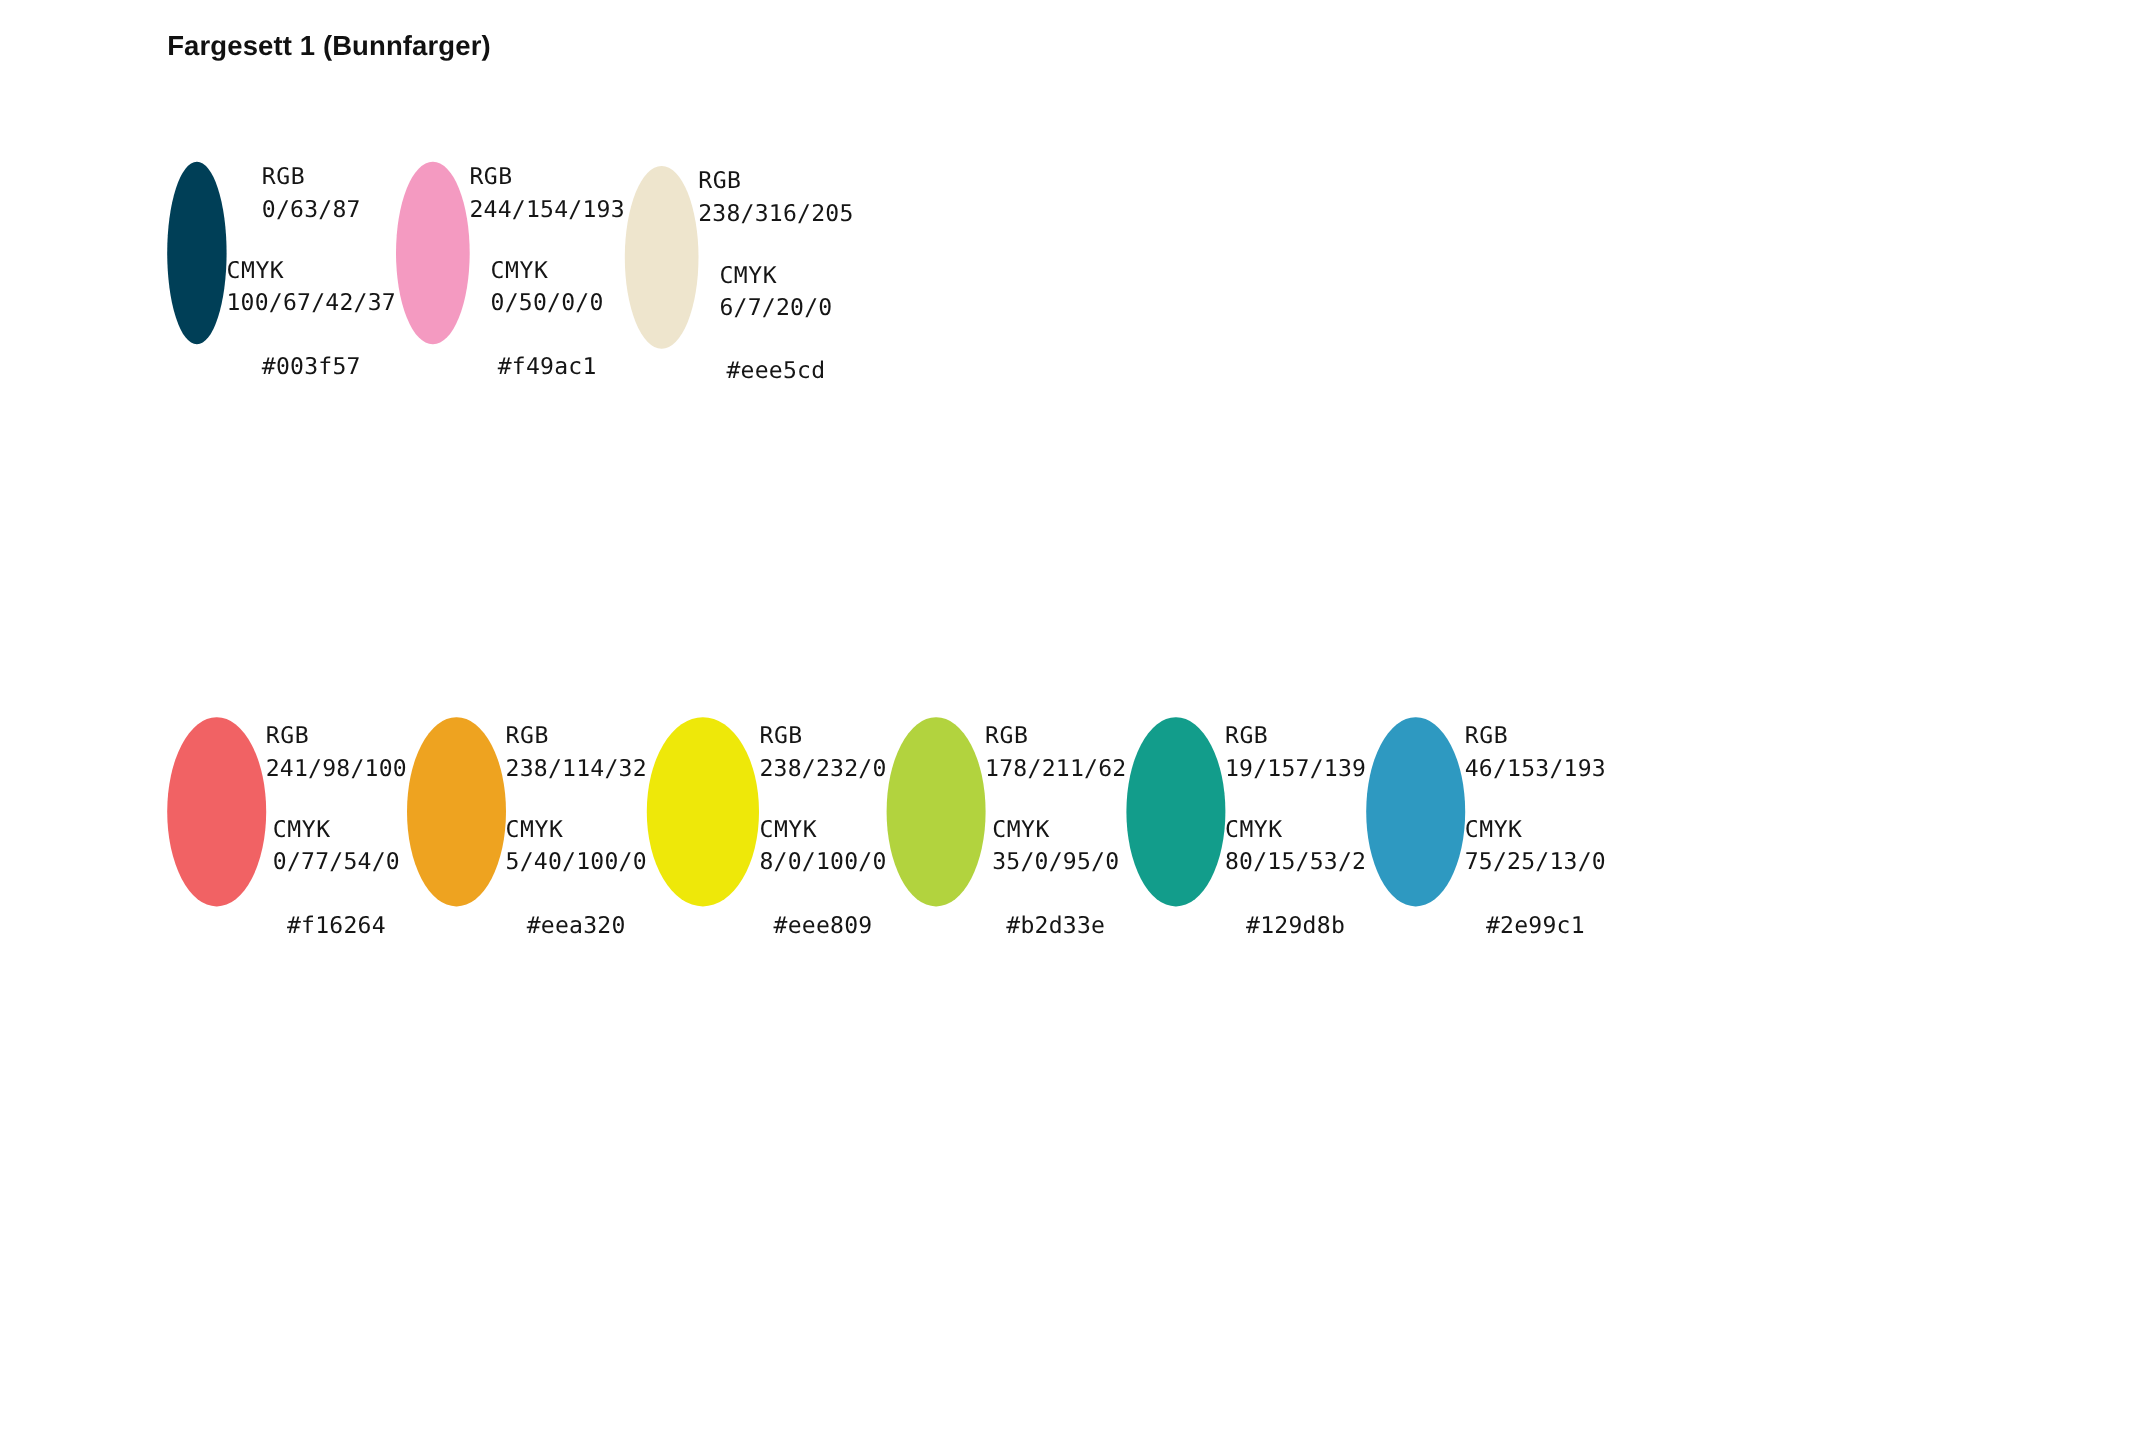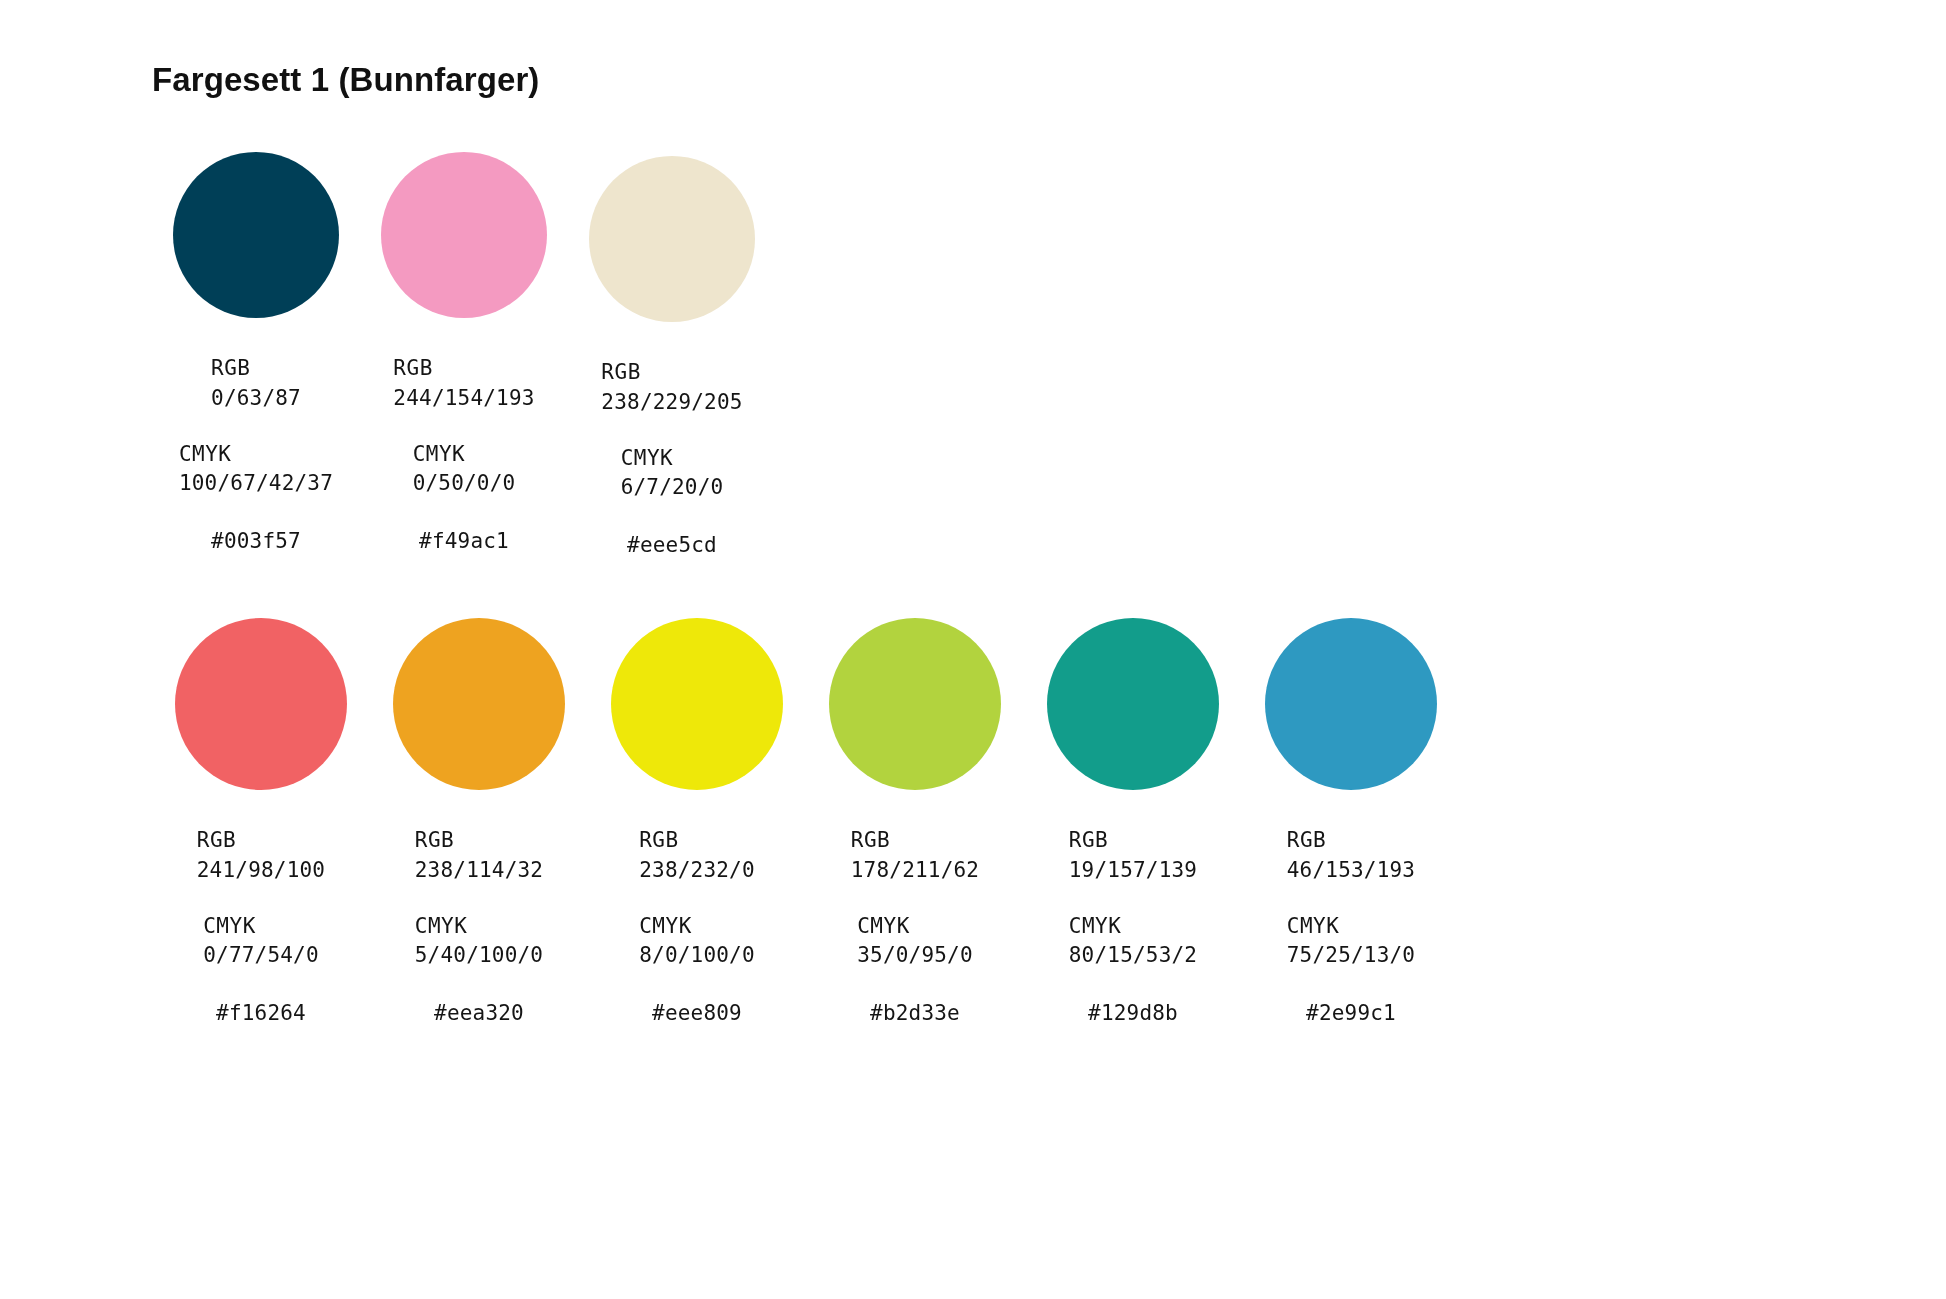"Fargesett 1 (Bunnfarger)" .section-title { font-size: 33px -> 25px; margin-top: 33px -> none }
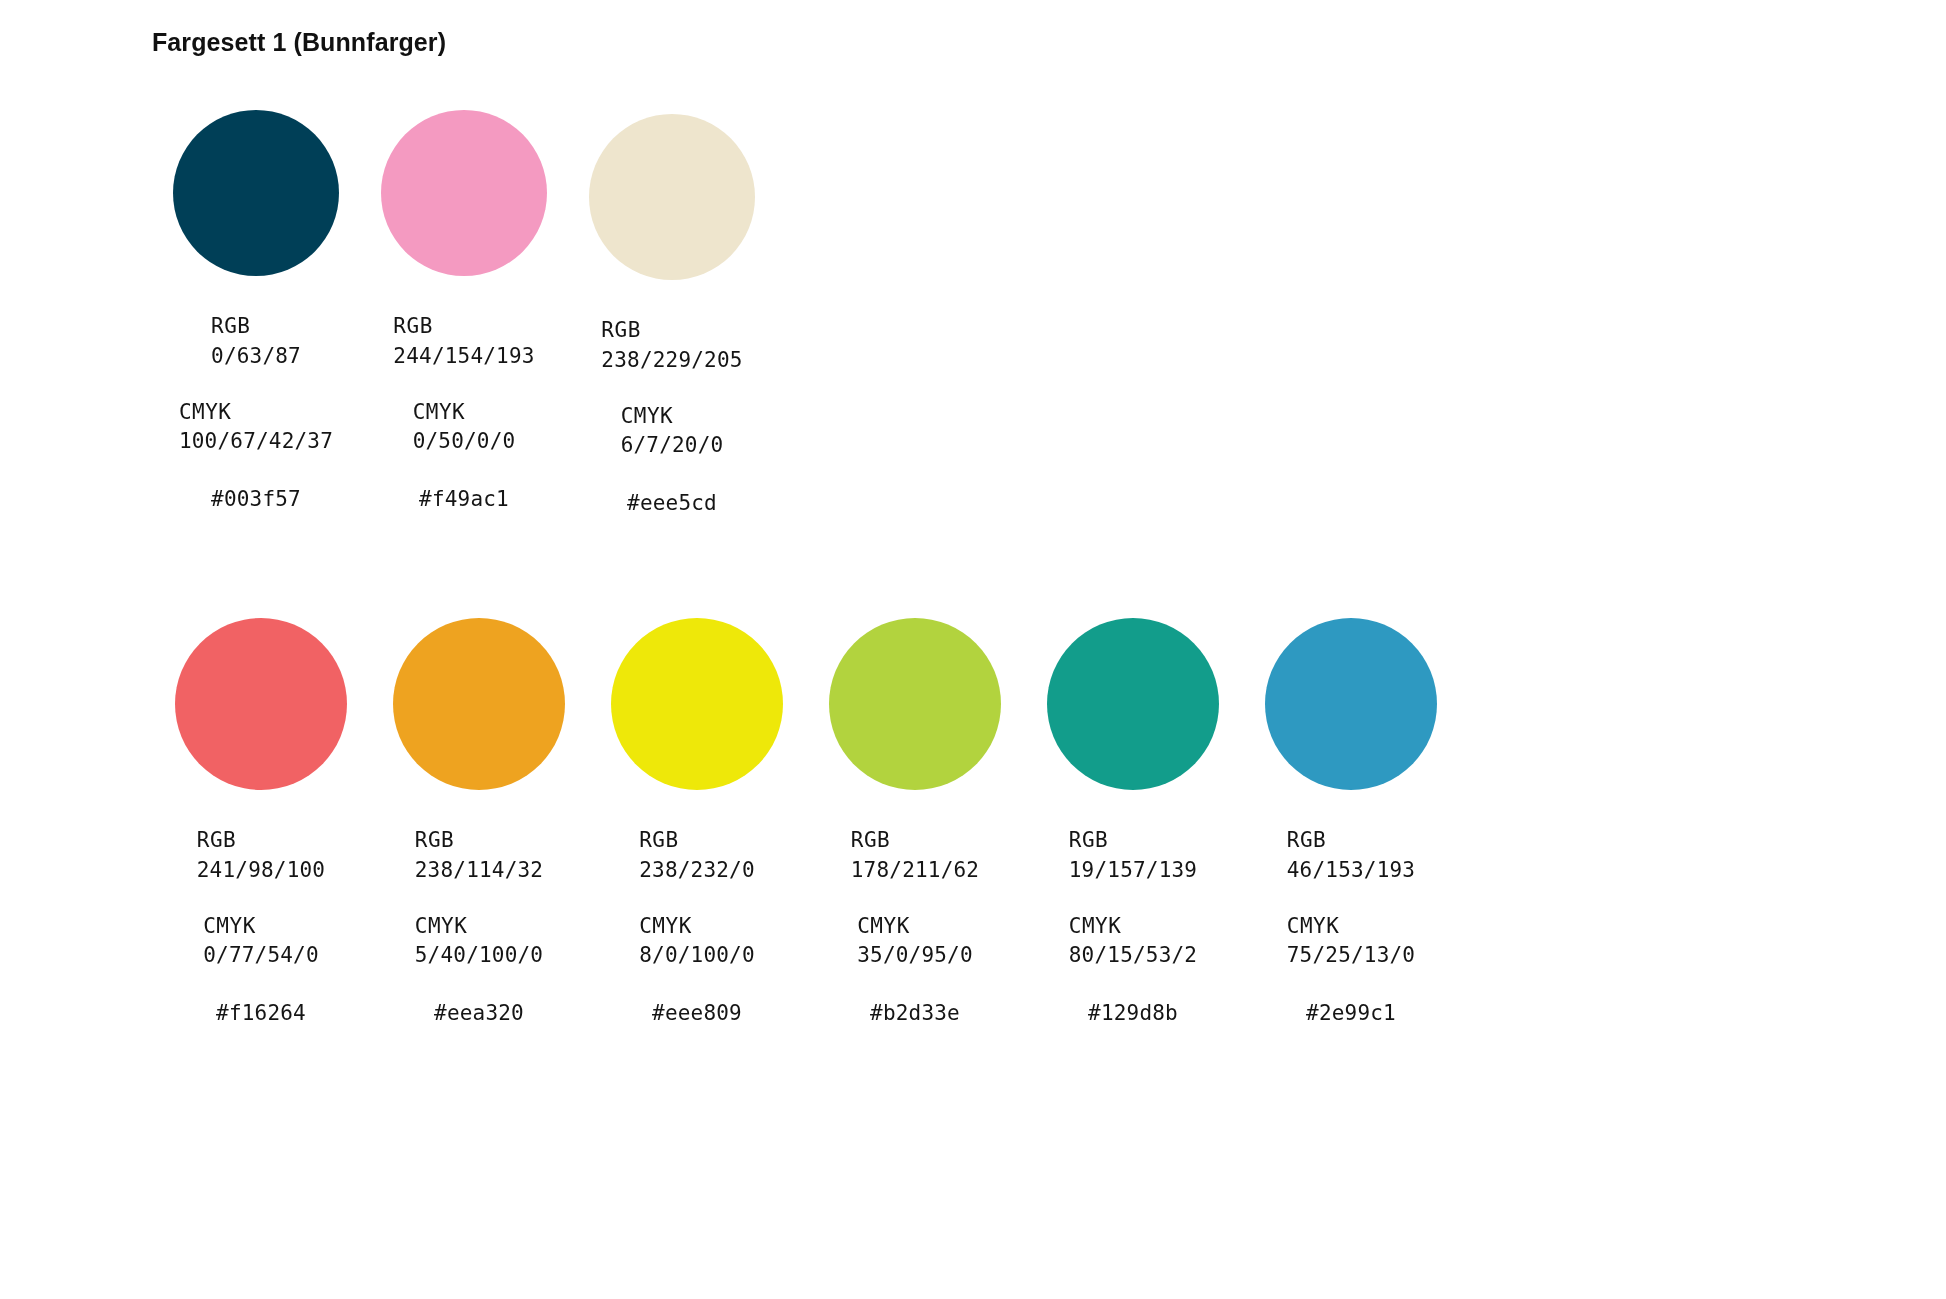"RGB" .swatch { flex-direction: column -> row }
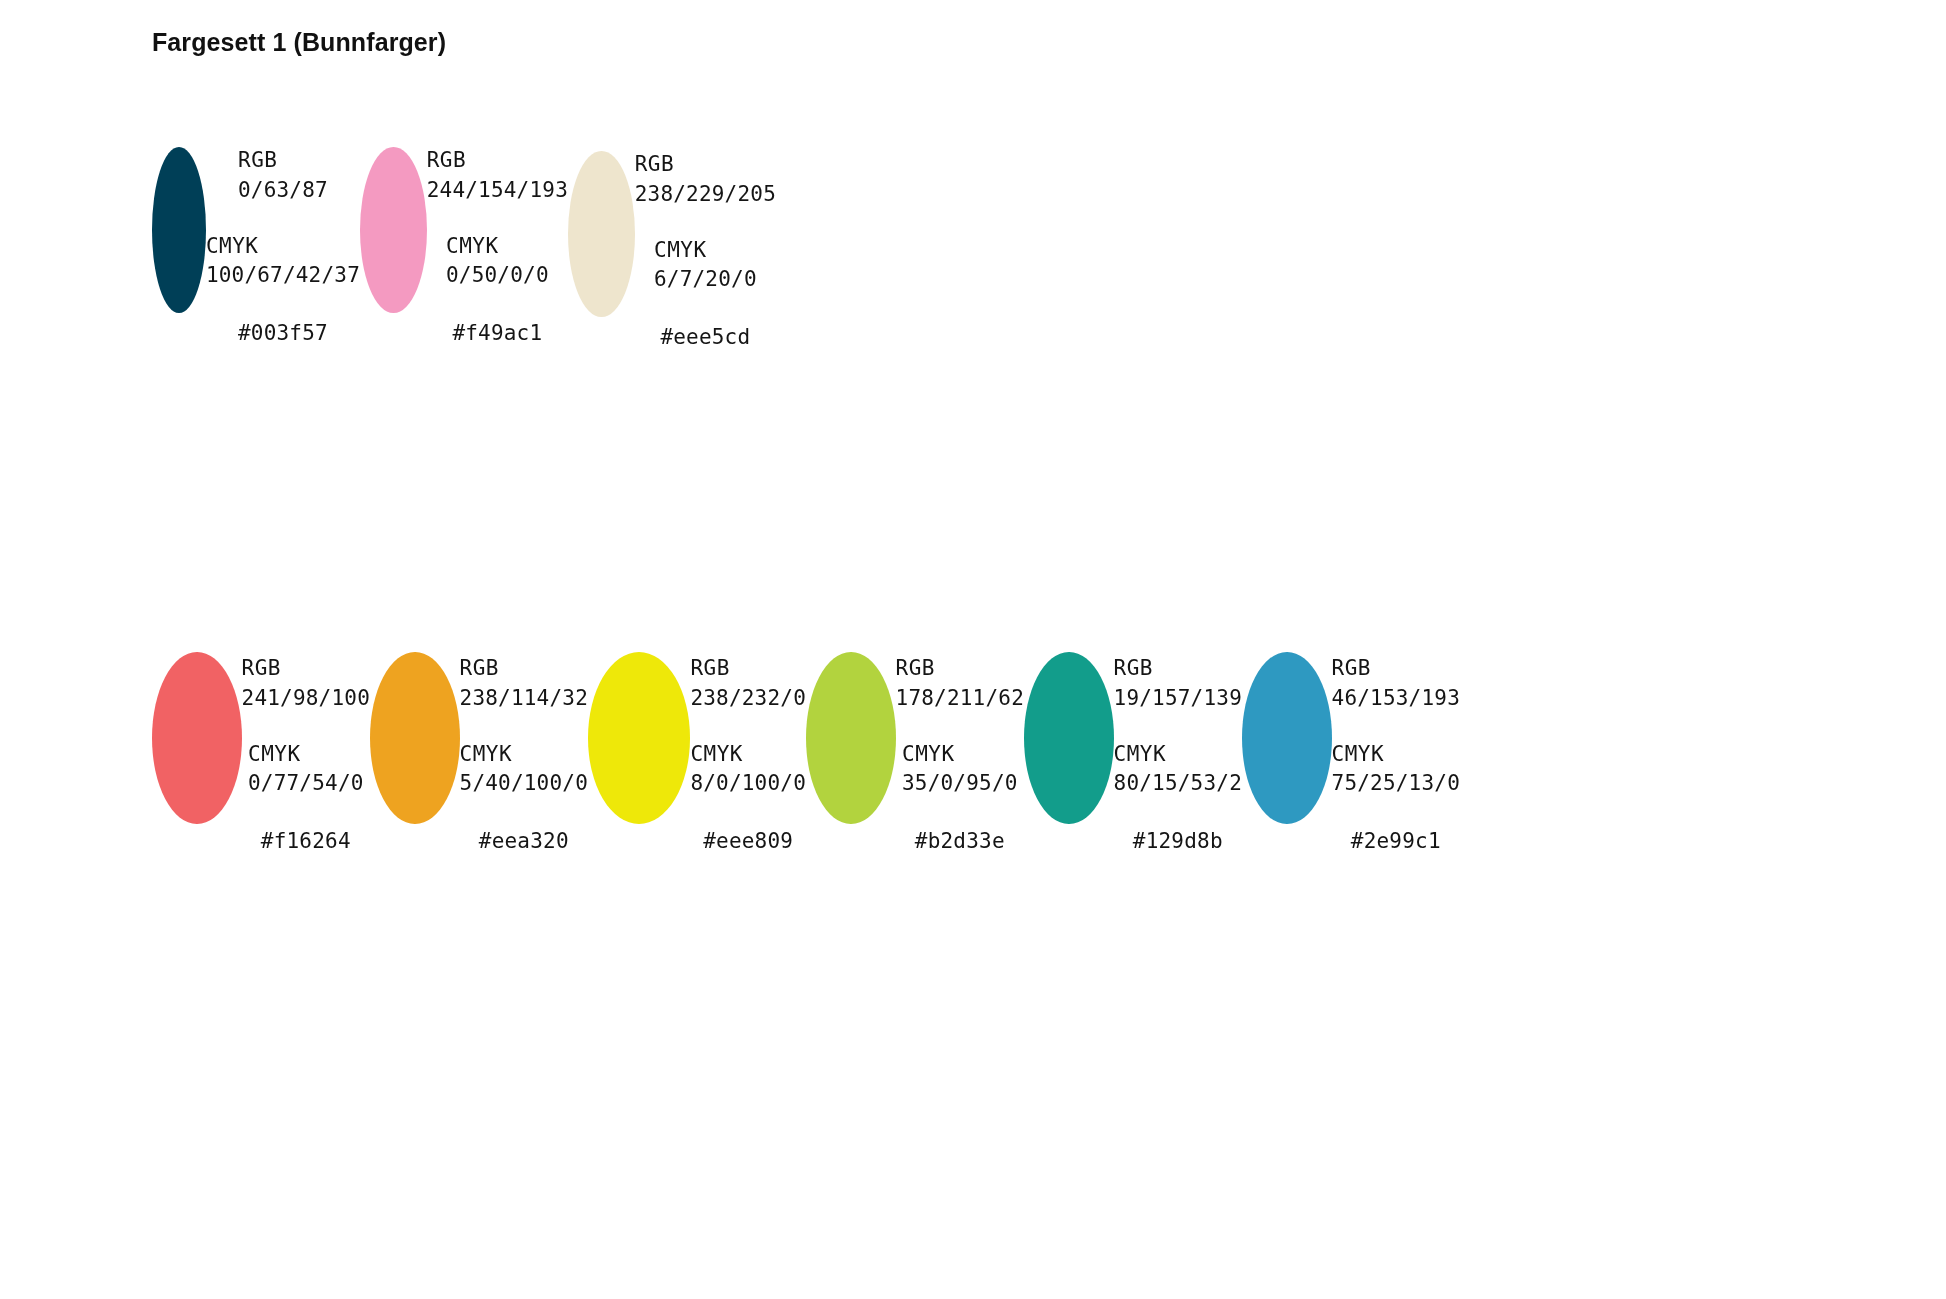"238/229/205" div.value { text: 238/229/205 -> 238/316/205 }
